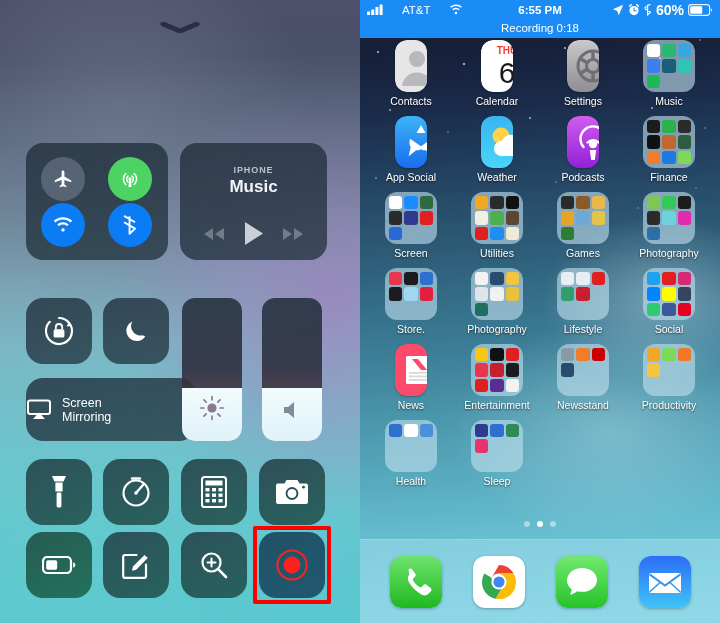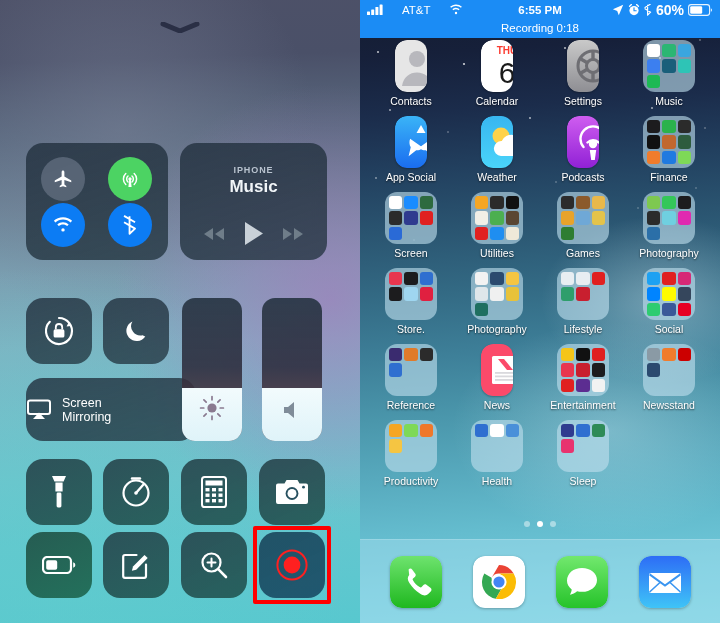"Reference" div.app { html: <div> <div> <div></div> <div></div> <div></div> <div></div> <div></div> <div></div> <div></div> <div></div> <div></div> </div> <div>Reference</div> </div> -> none }
